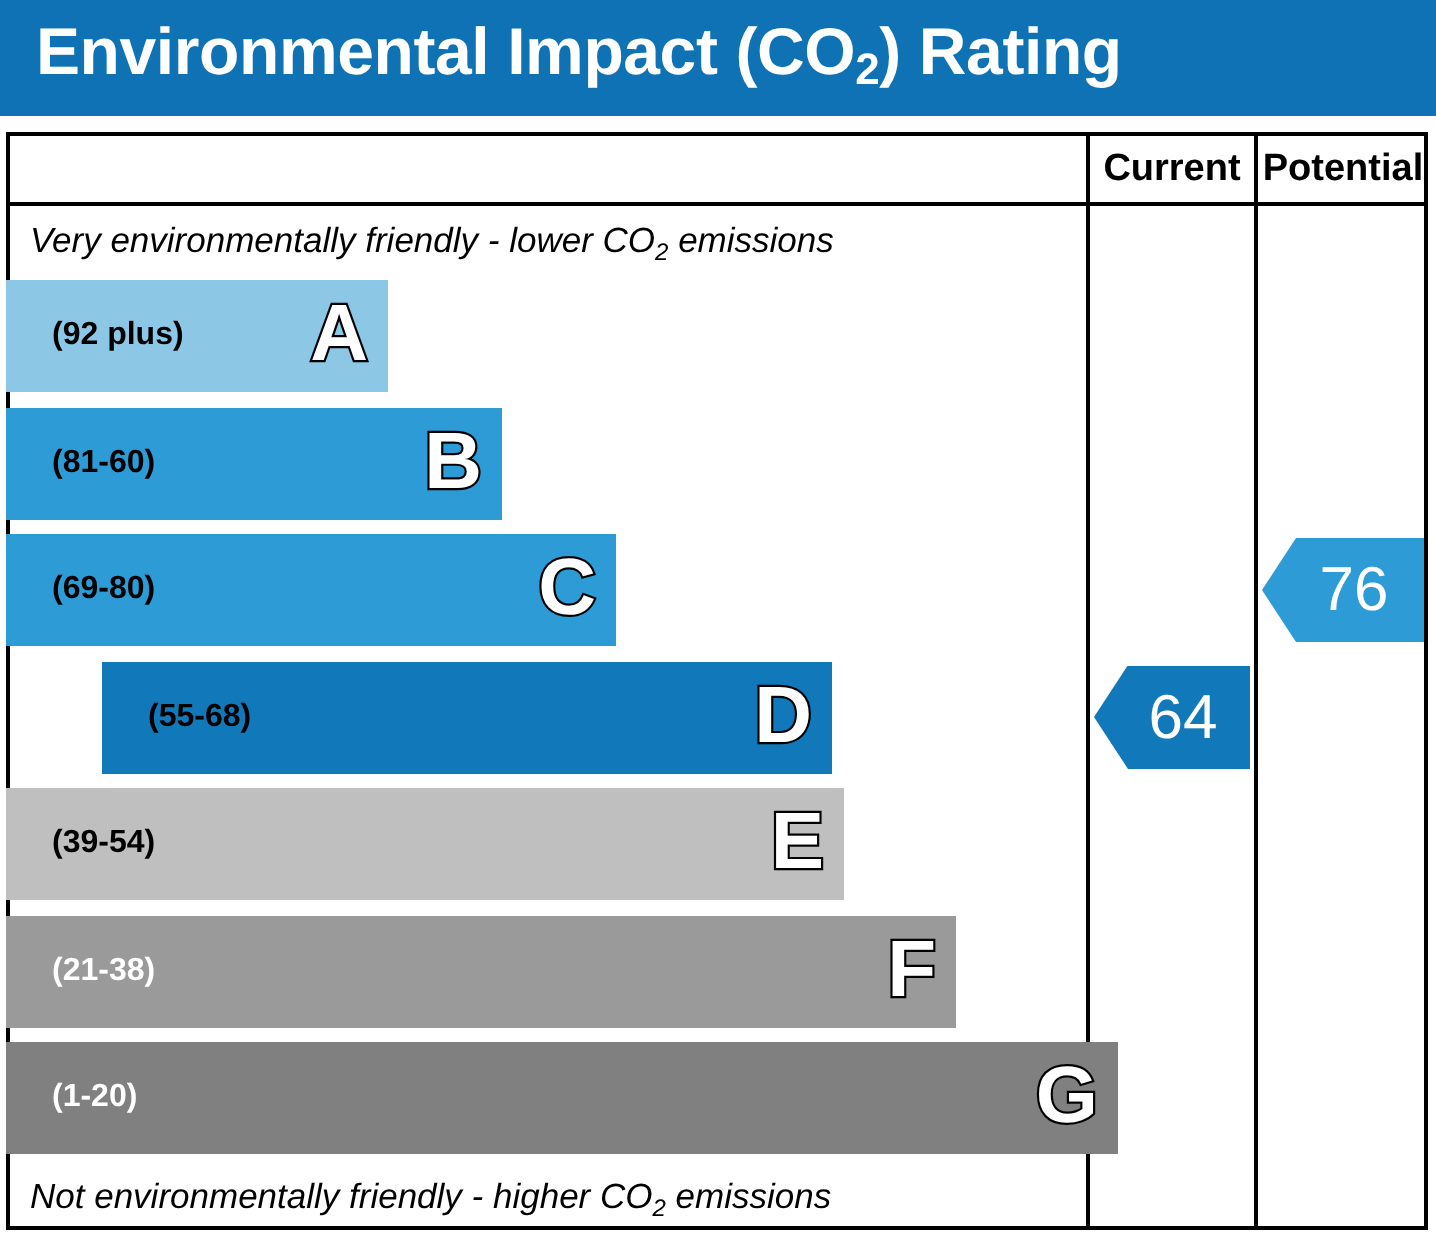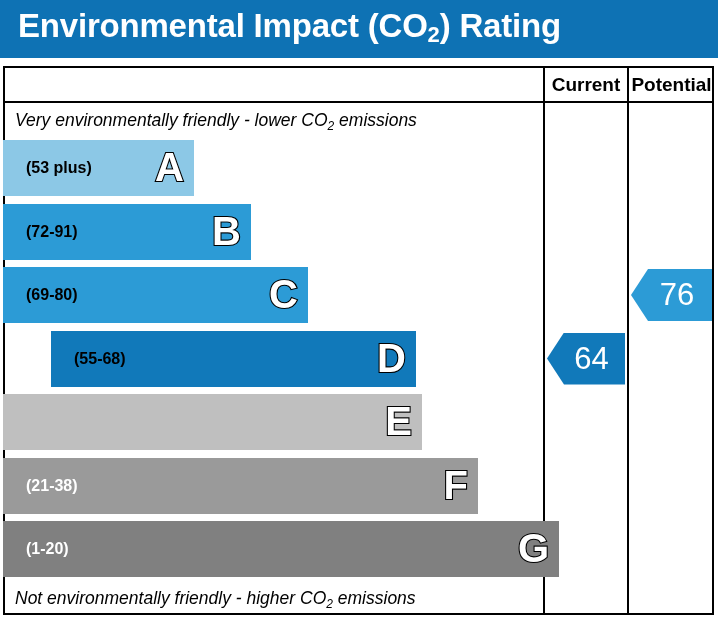"(53 plus)" div.band-range { text: 53 -> 92 }
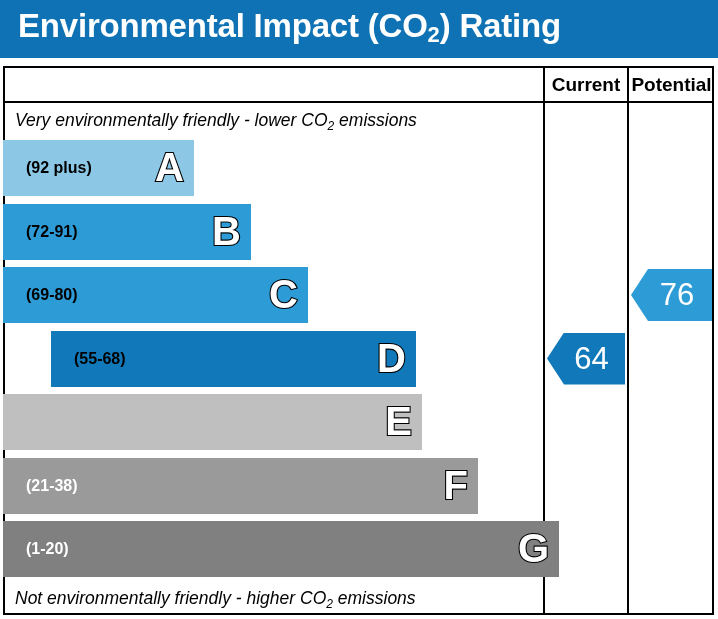"(72-91)" div.band-range { text: 72-91 -> 81-60 }
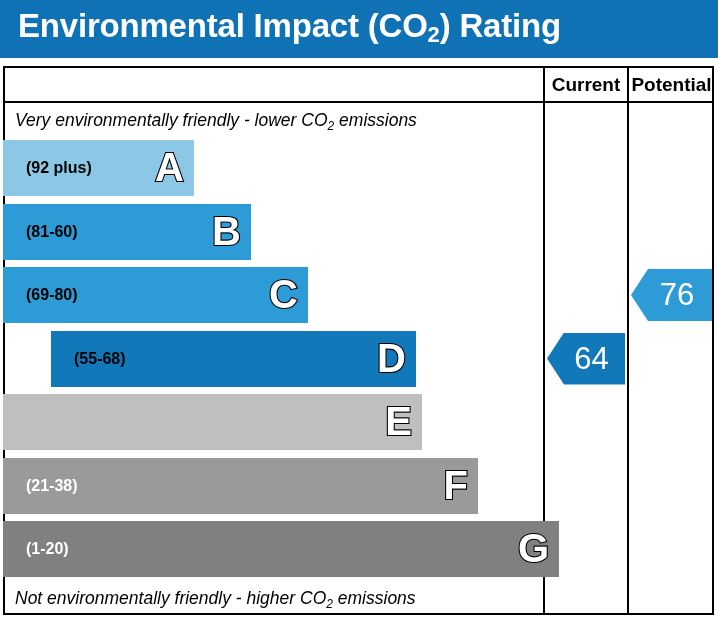"(39-54)" div.band-range { html: none -> <div>(39-54)</div> }
